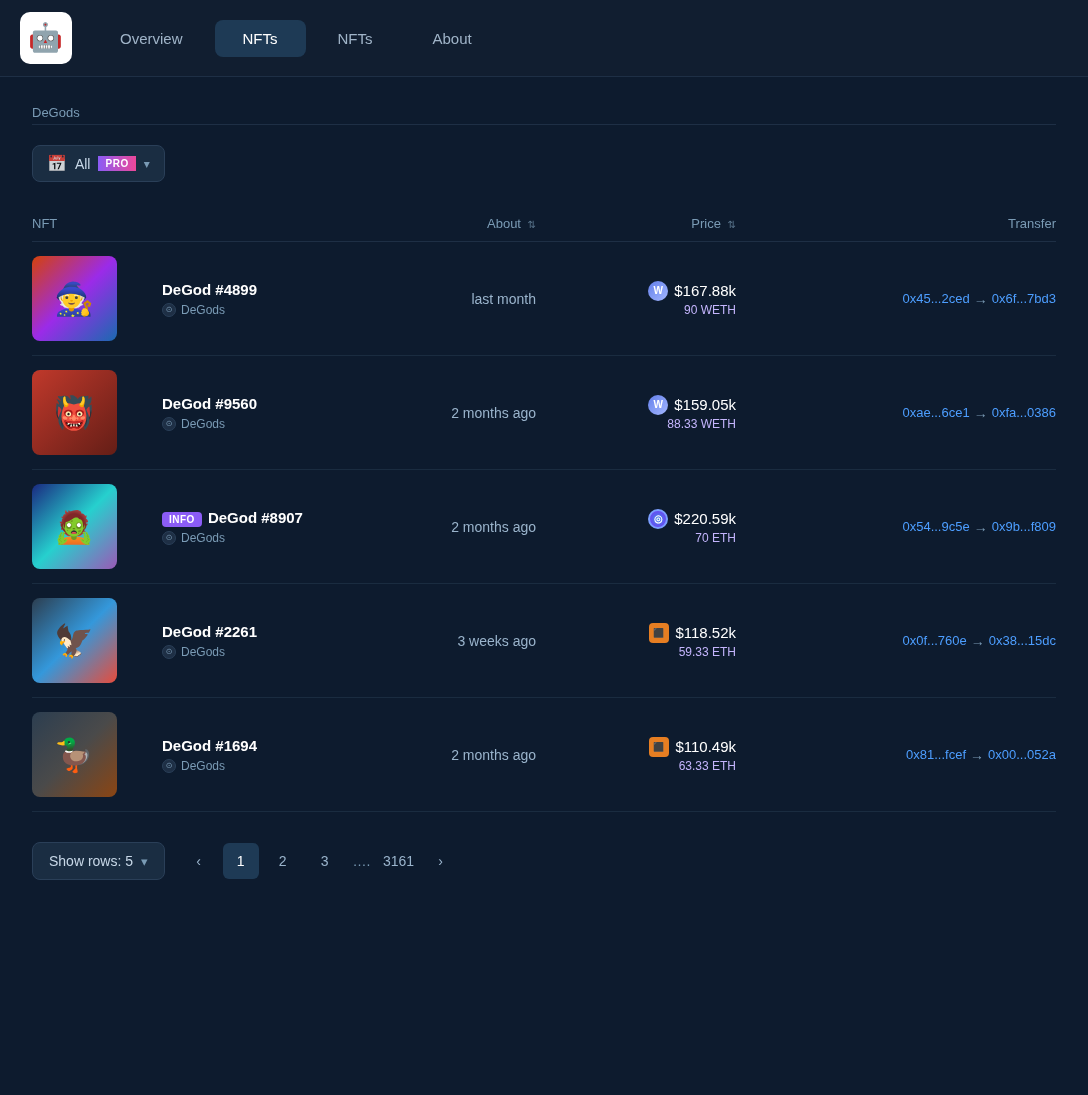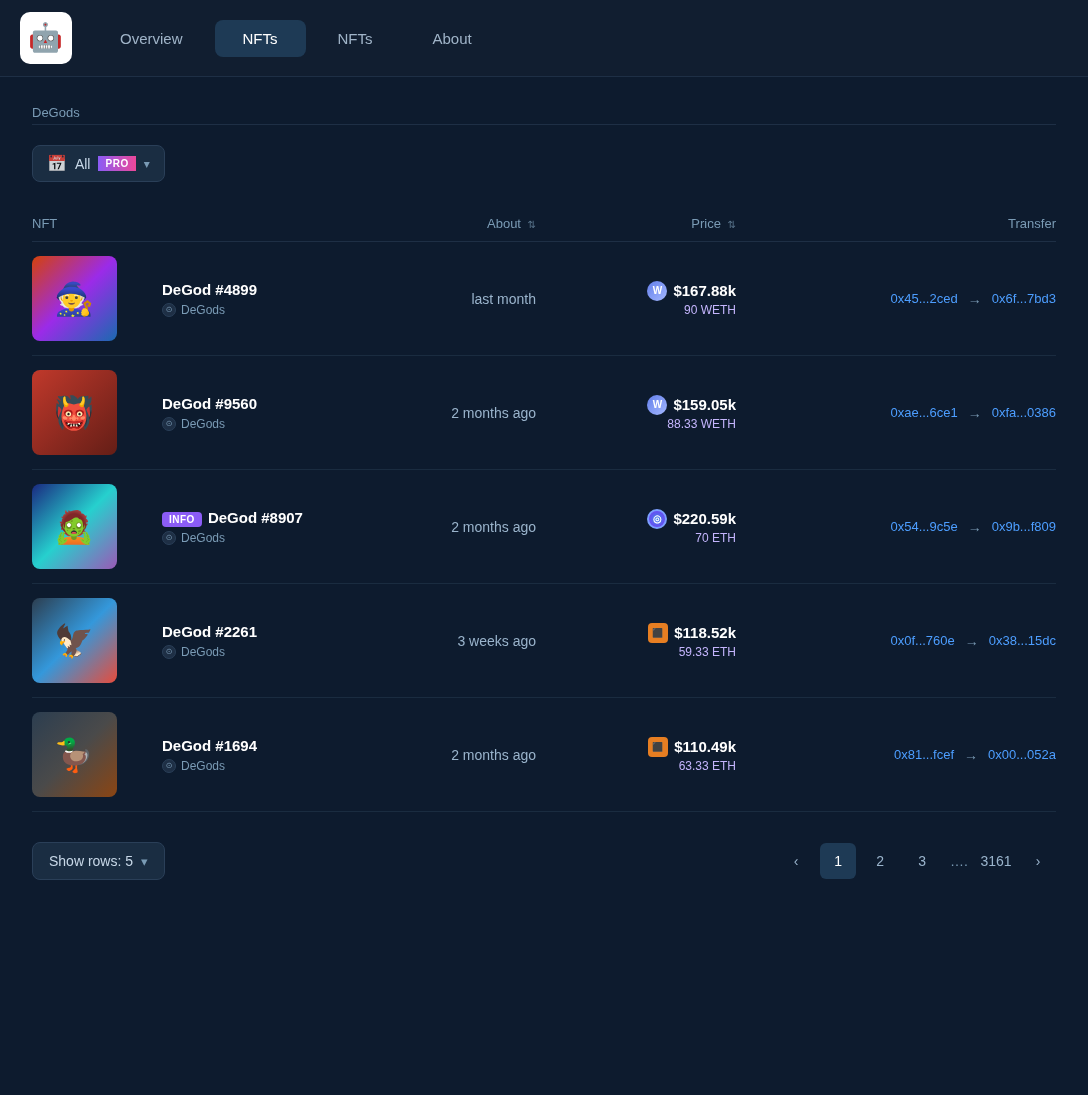"$167.88k" .price-usd { font-weight: 700 -> 400 }
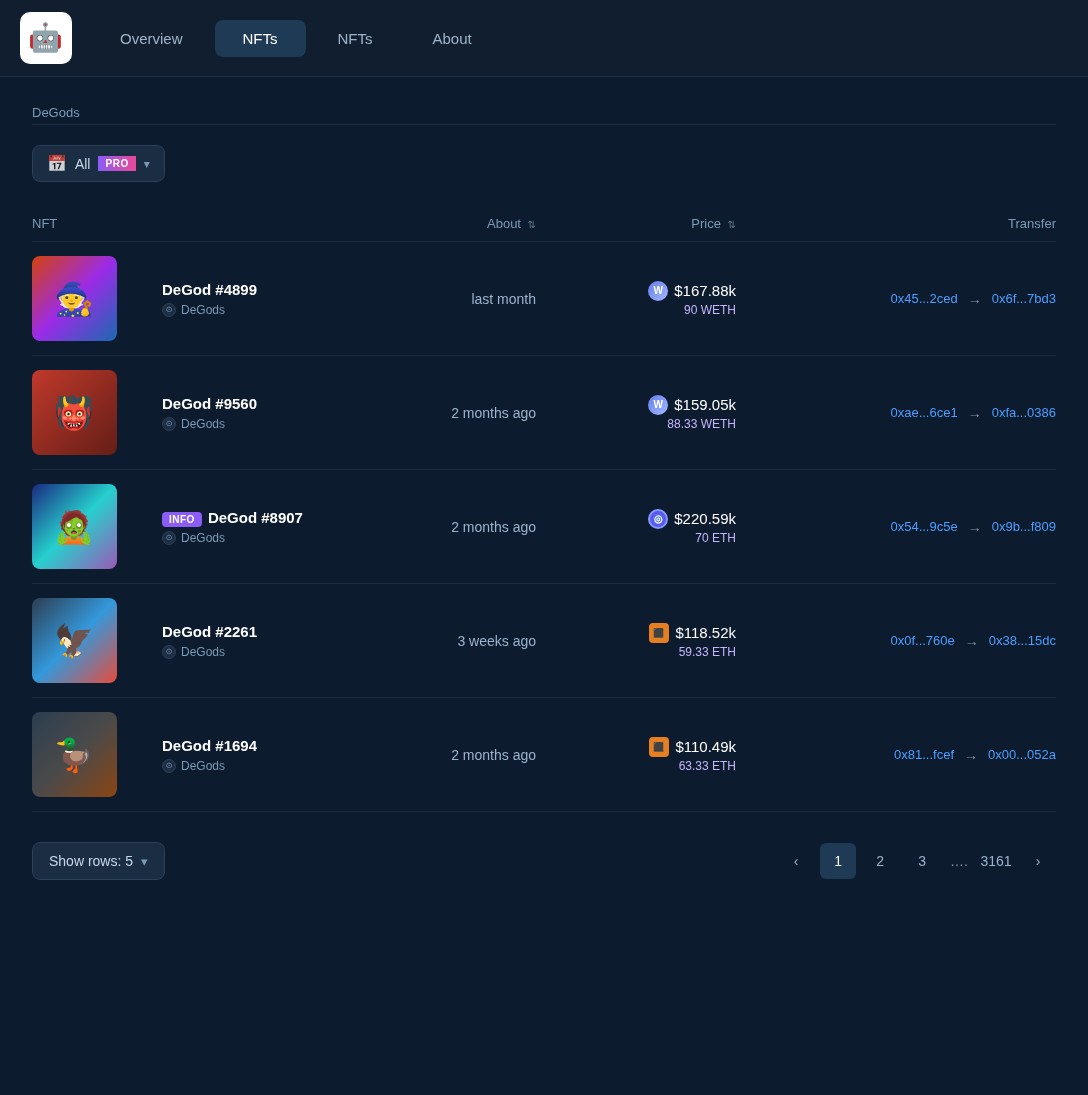"0x45...2ced" .transfer-cell { gap: 10px -> 4px }
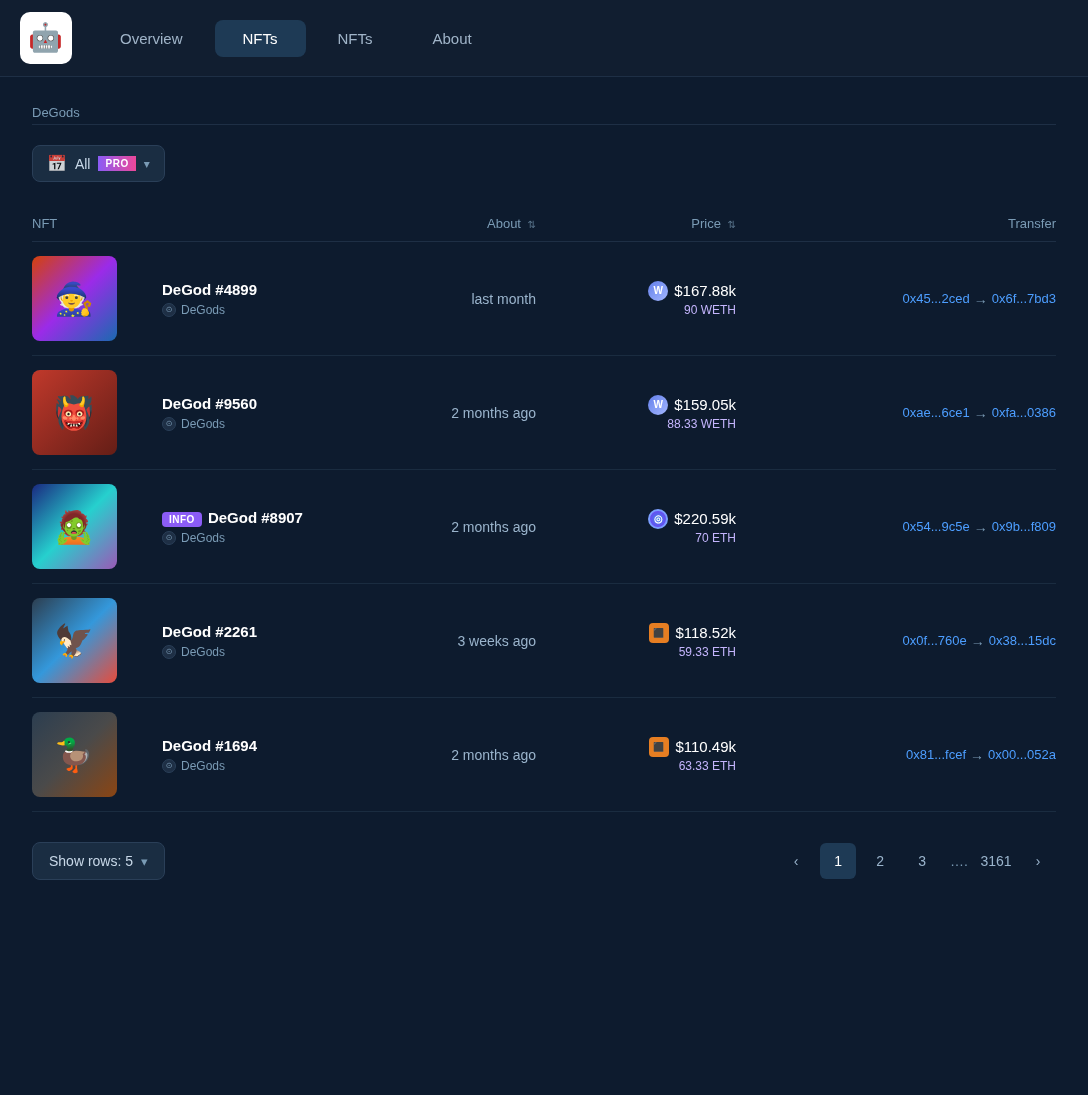"Show rows: 5" .pagination-bar { justify-content: space-between -> flex-start }
